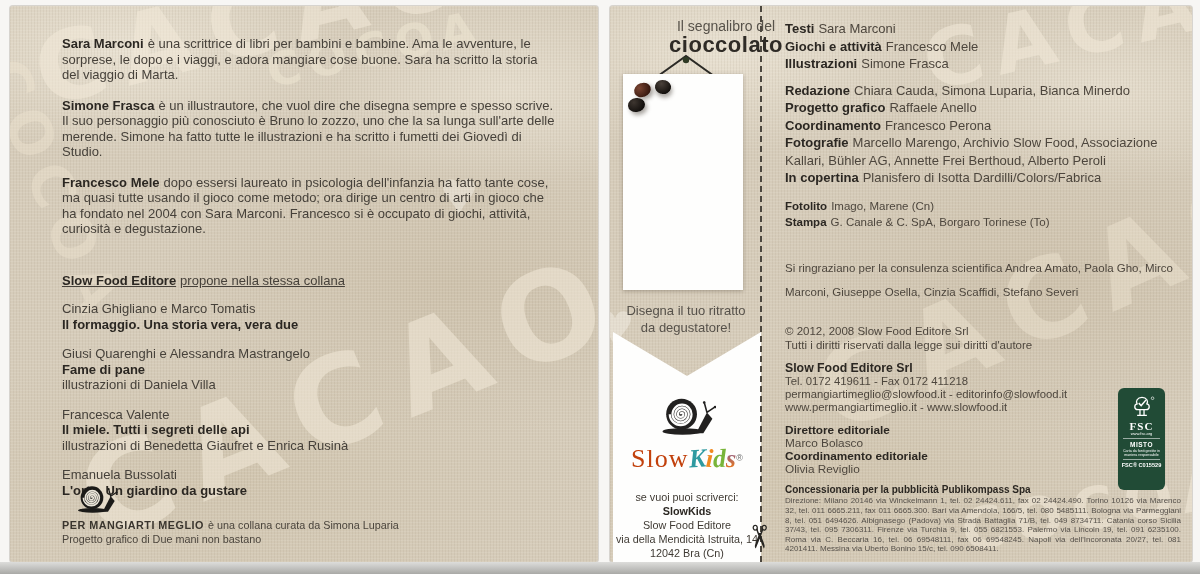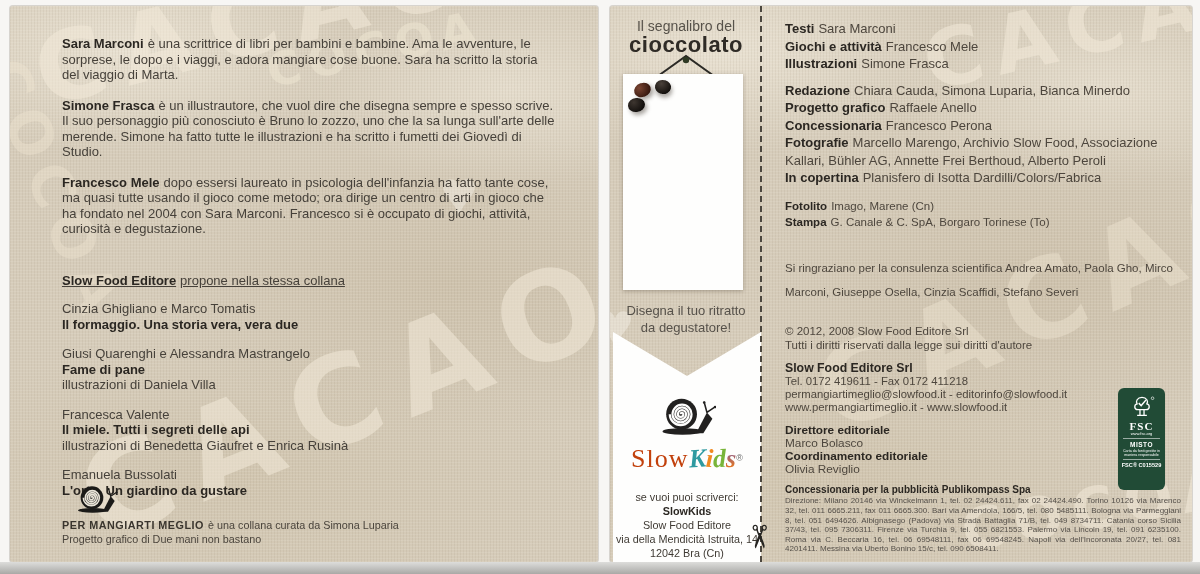"Il segnalibro del" .bm-title { padding-left: none -> 40px }
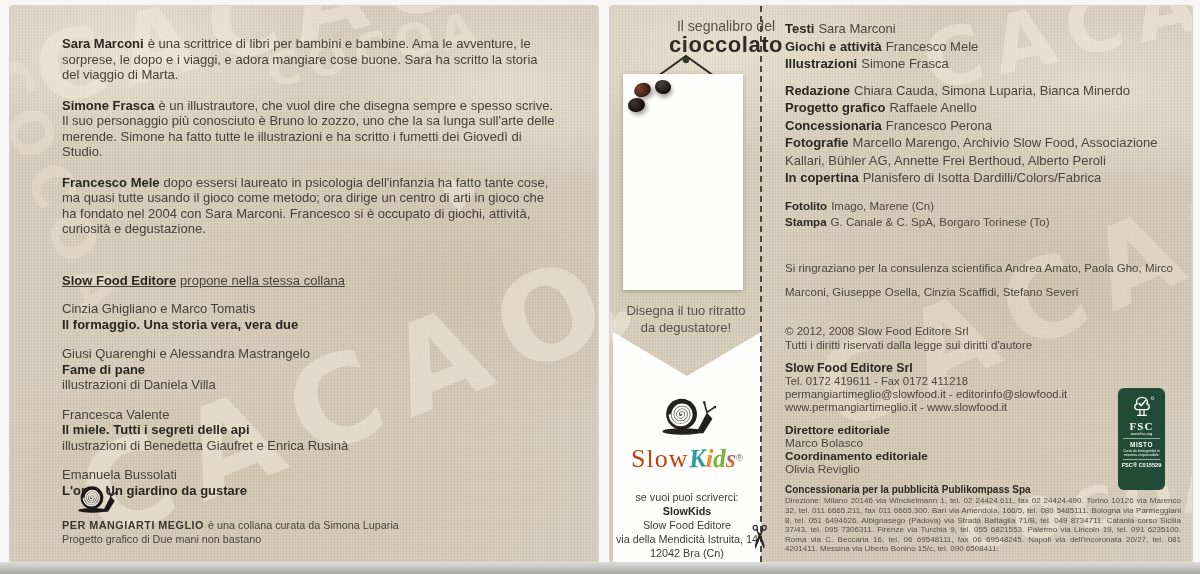"Concessionaria" b.lb { text: Concessionaria -> Coordinamento }
